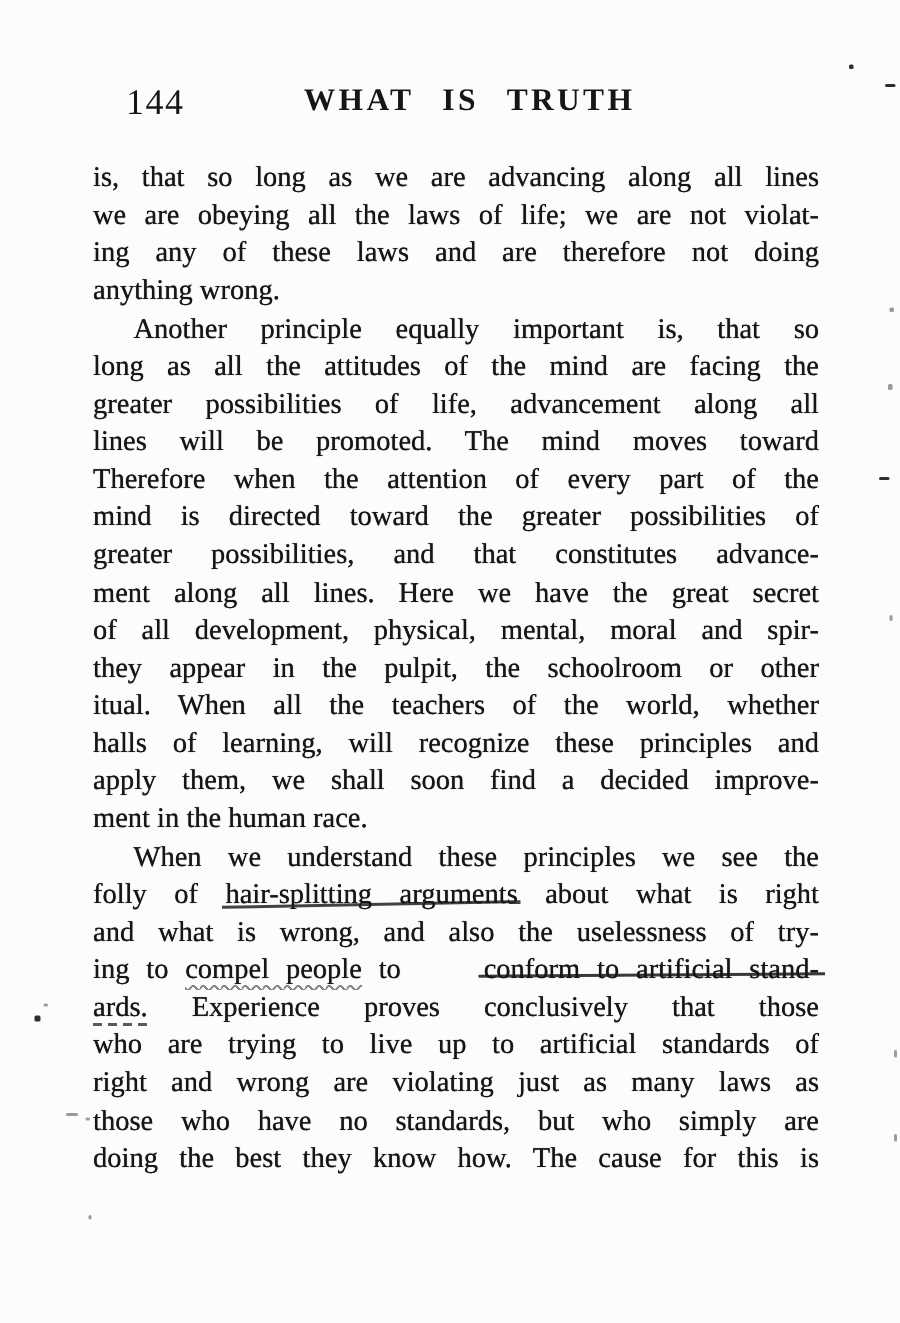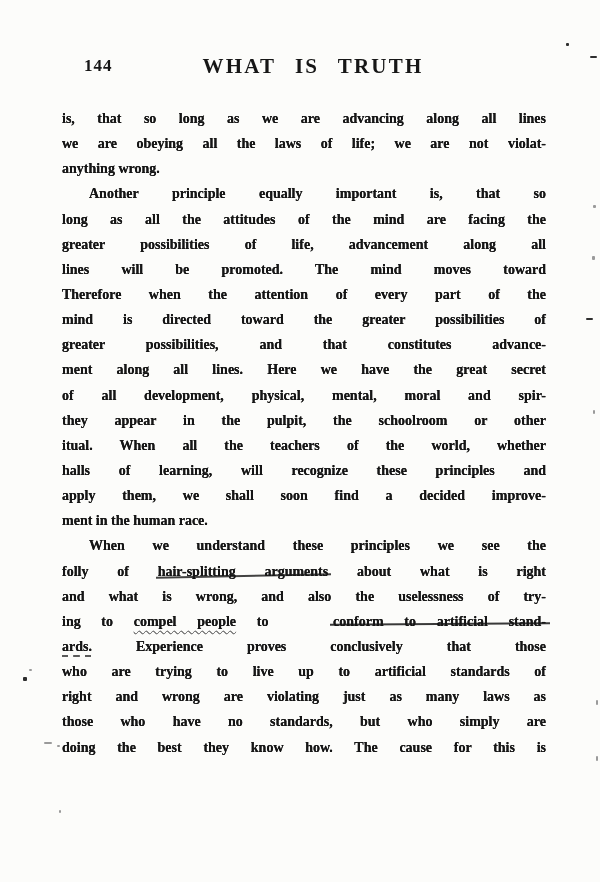"144" .page-number { font-size: 17px -> 24px; font-weight: bold -> normal }
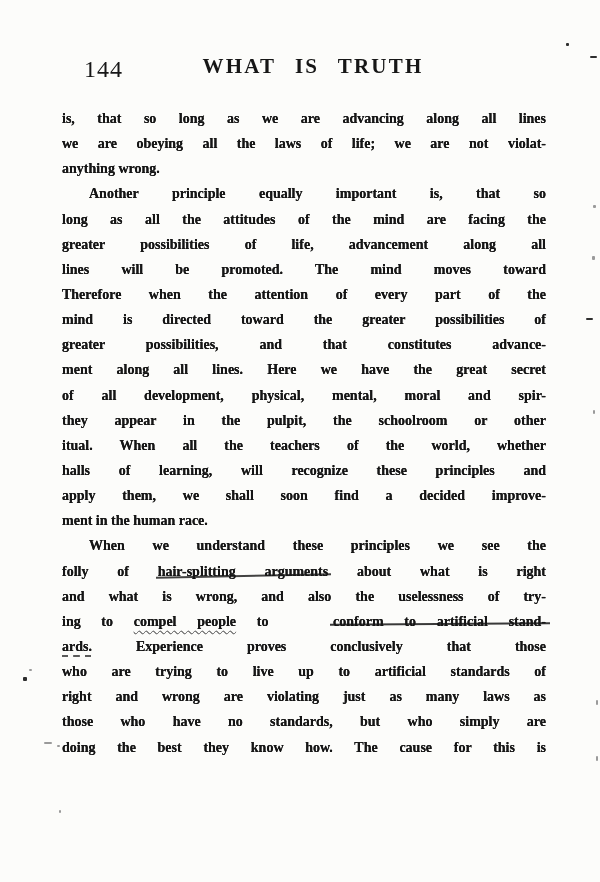"is, that so long as" .line { font-size: 14px -> 19px; font-weight: bold -> none }
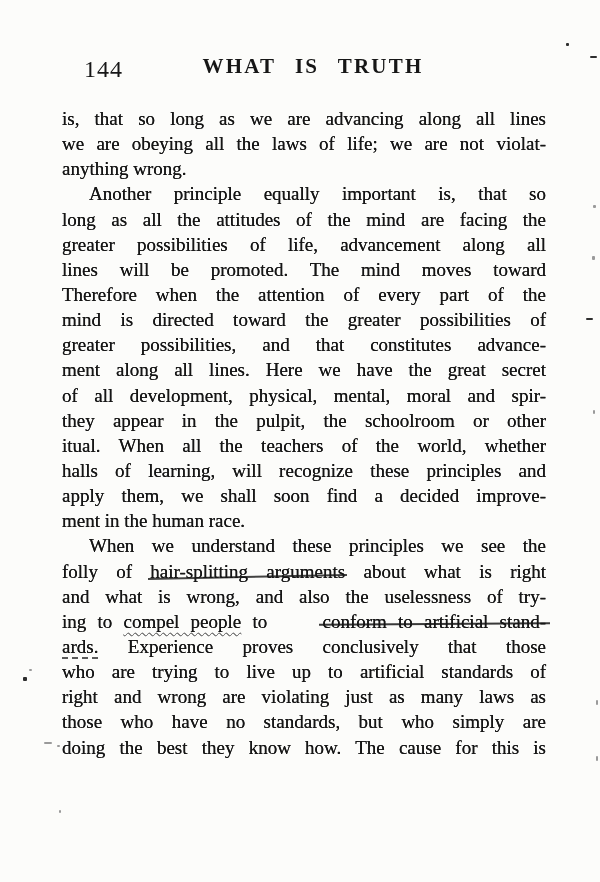"ing any of these laws" div.line { html: none -> <div><span>ing any of these laws and are therefore not doing</span></div> }
